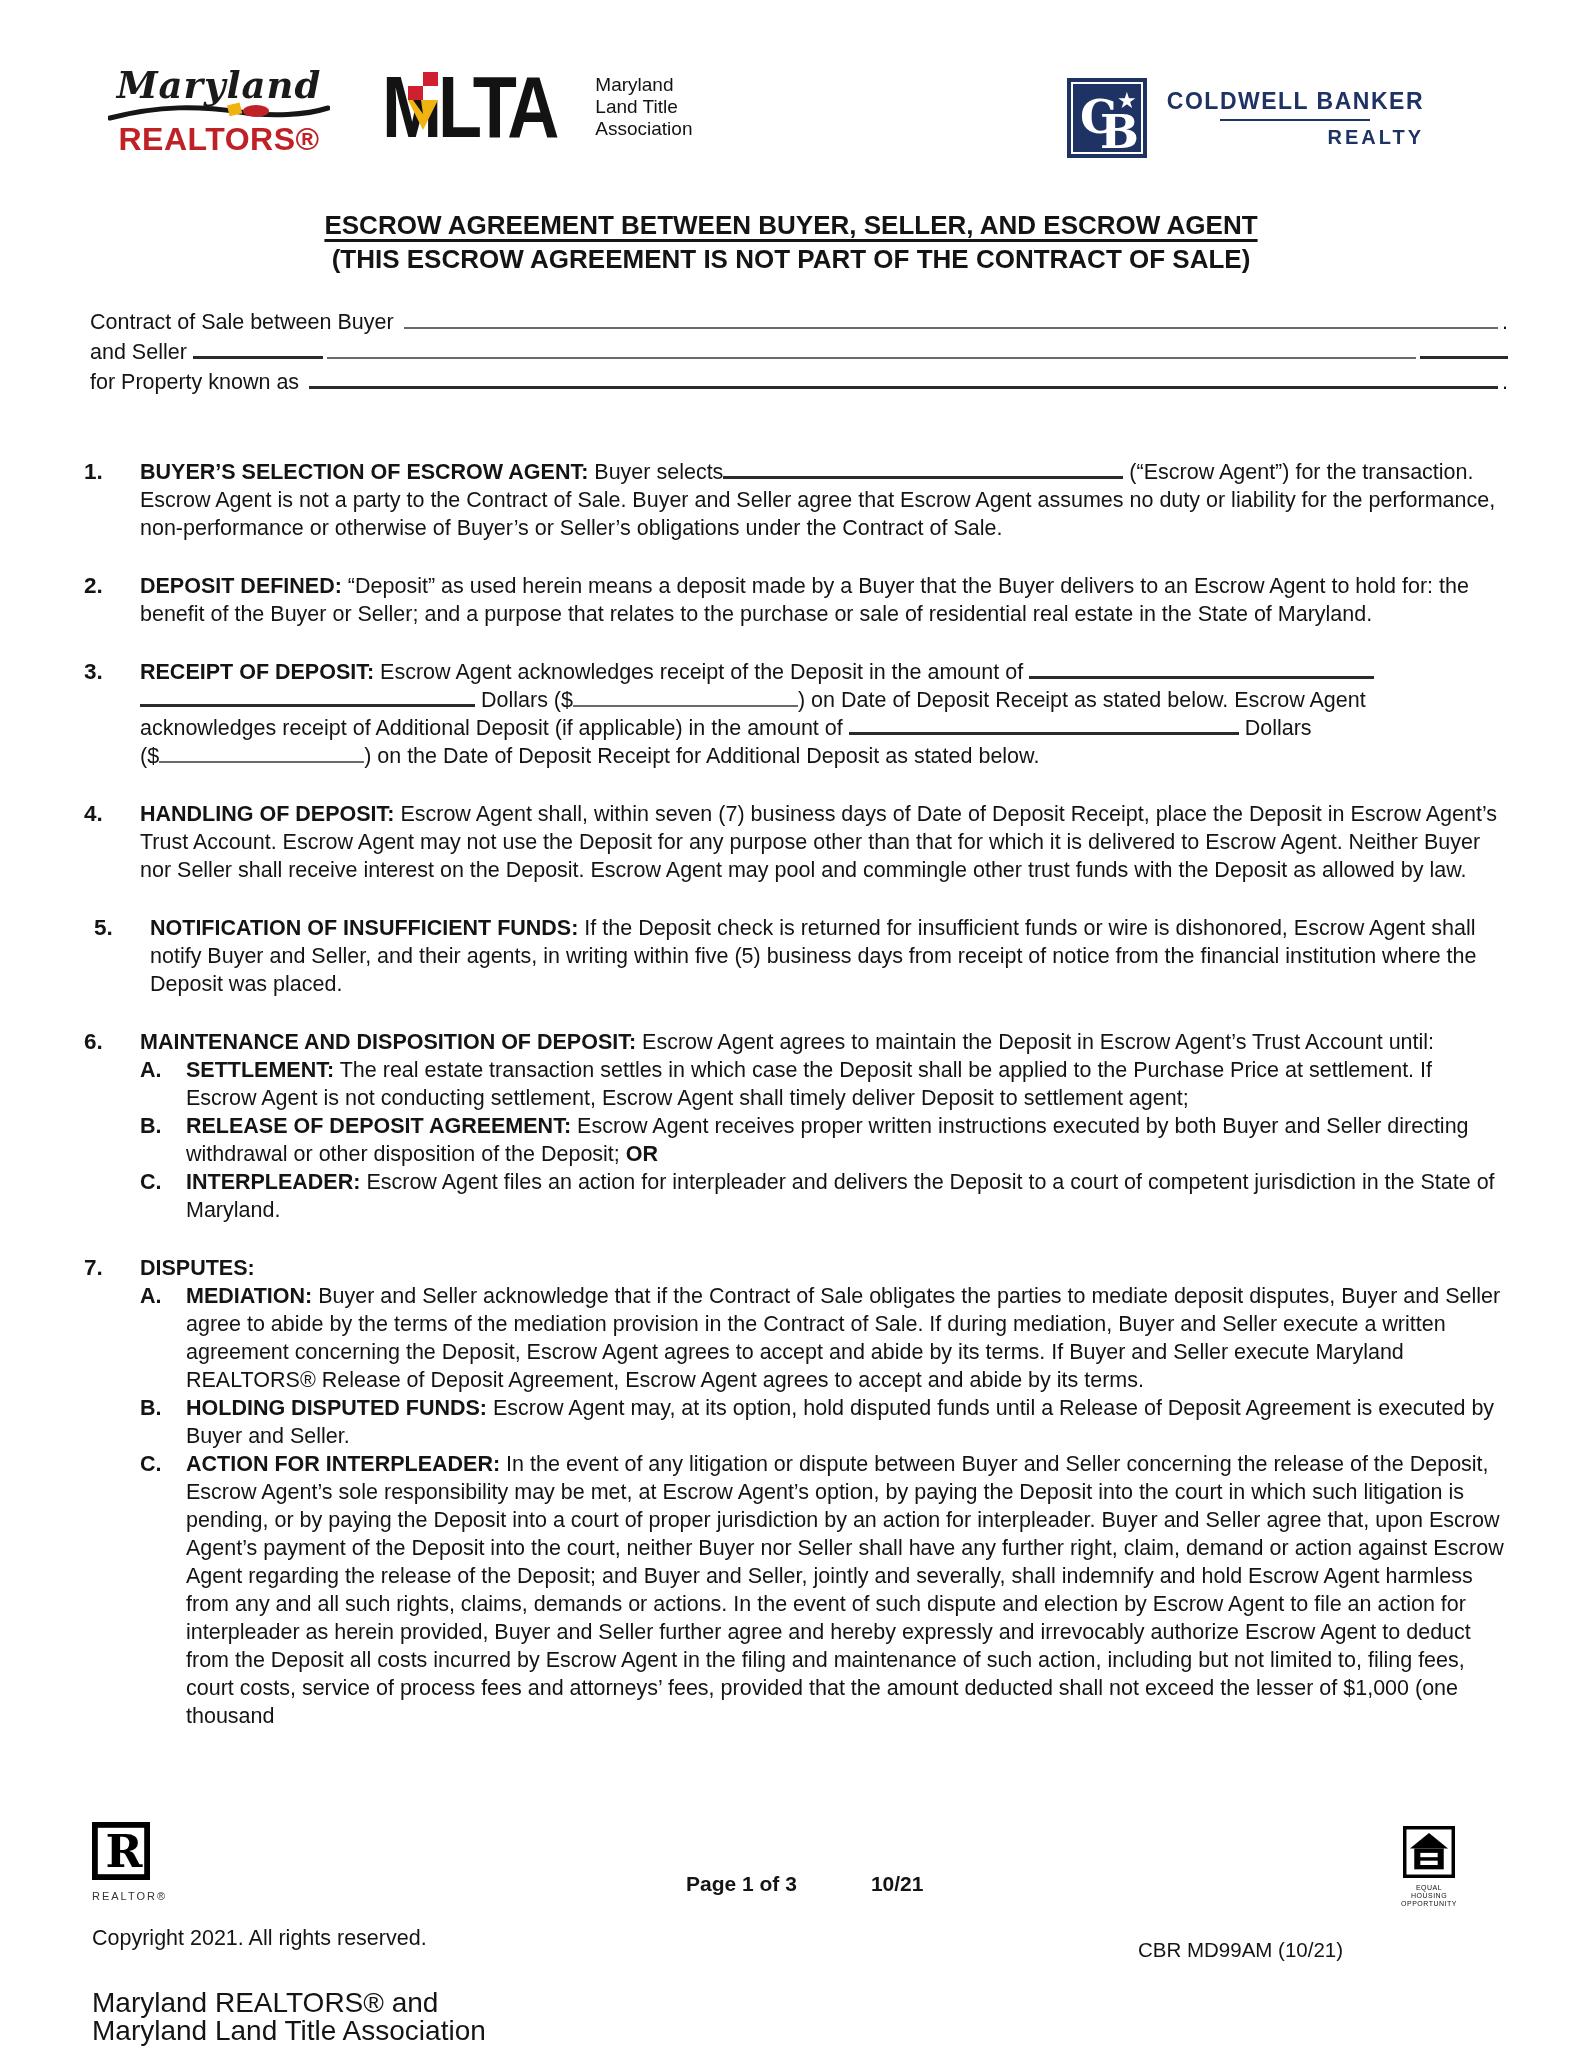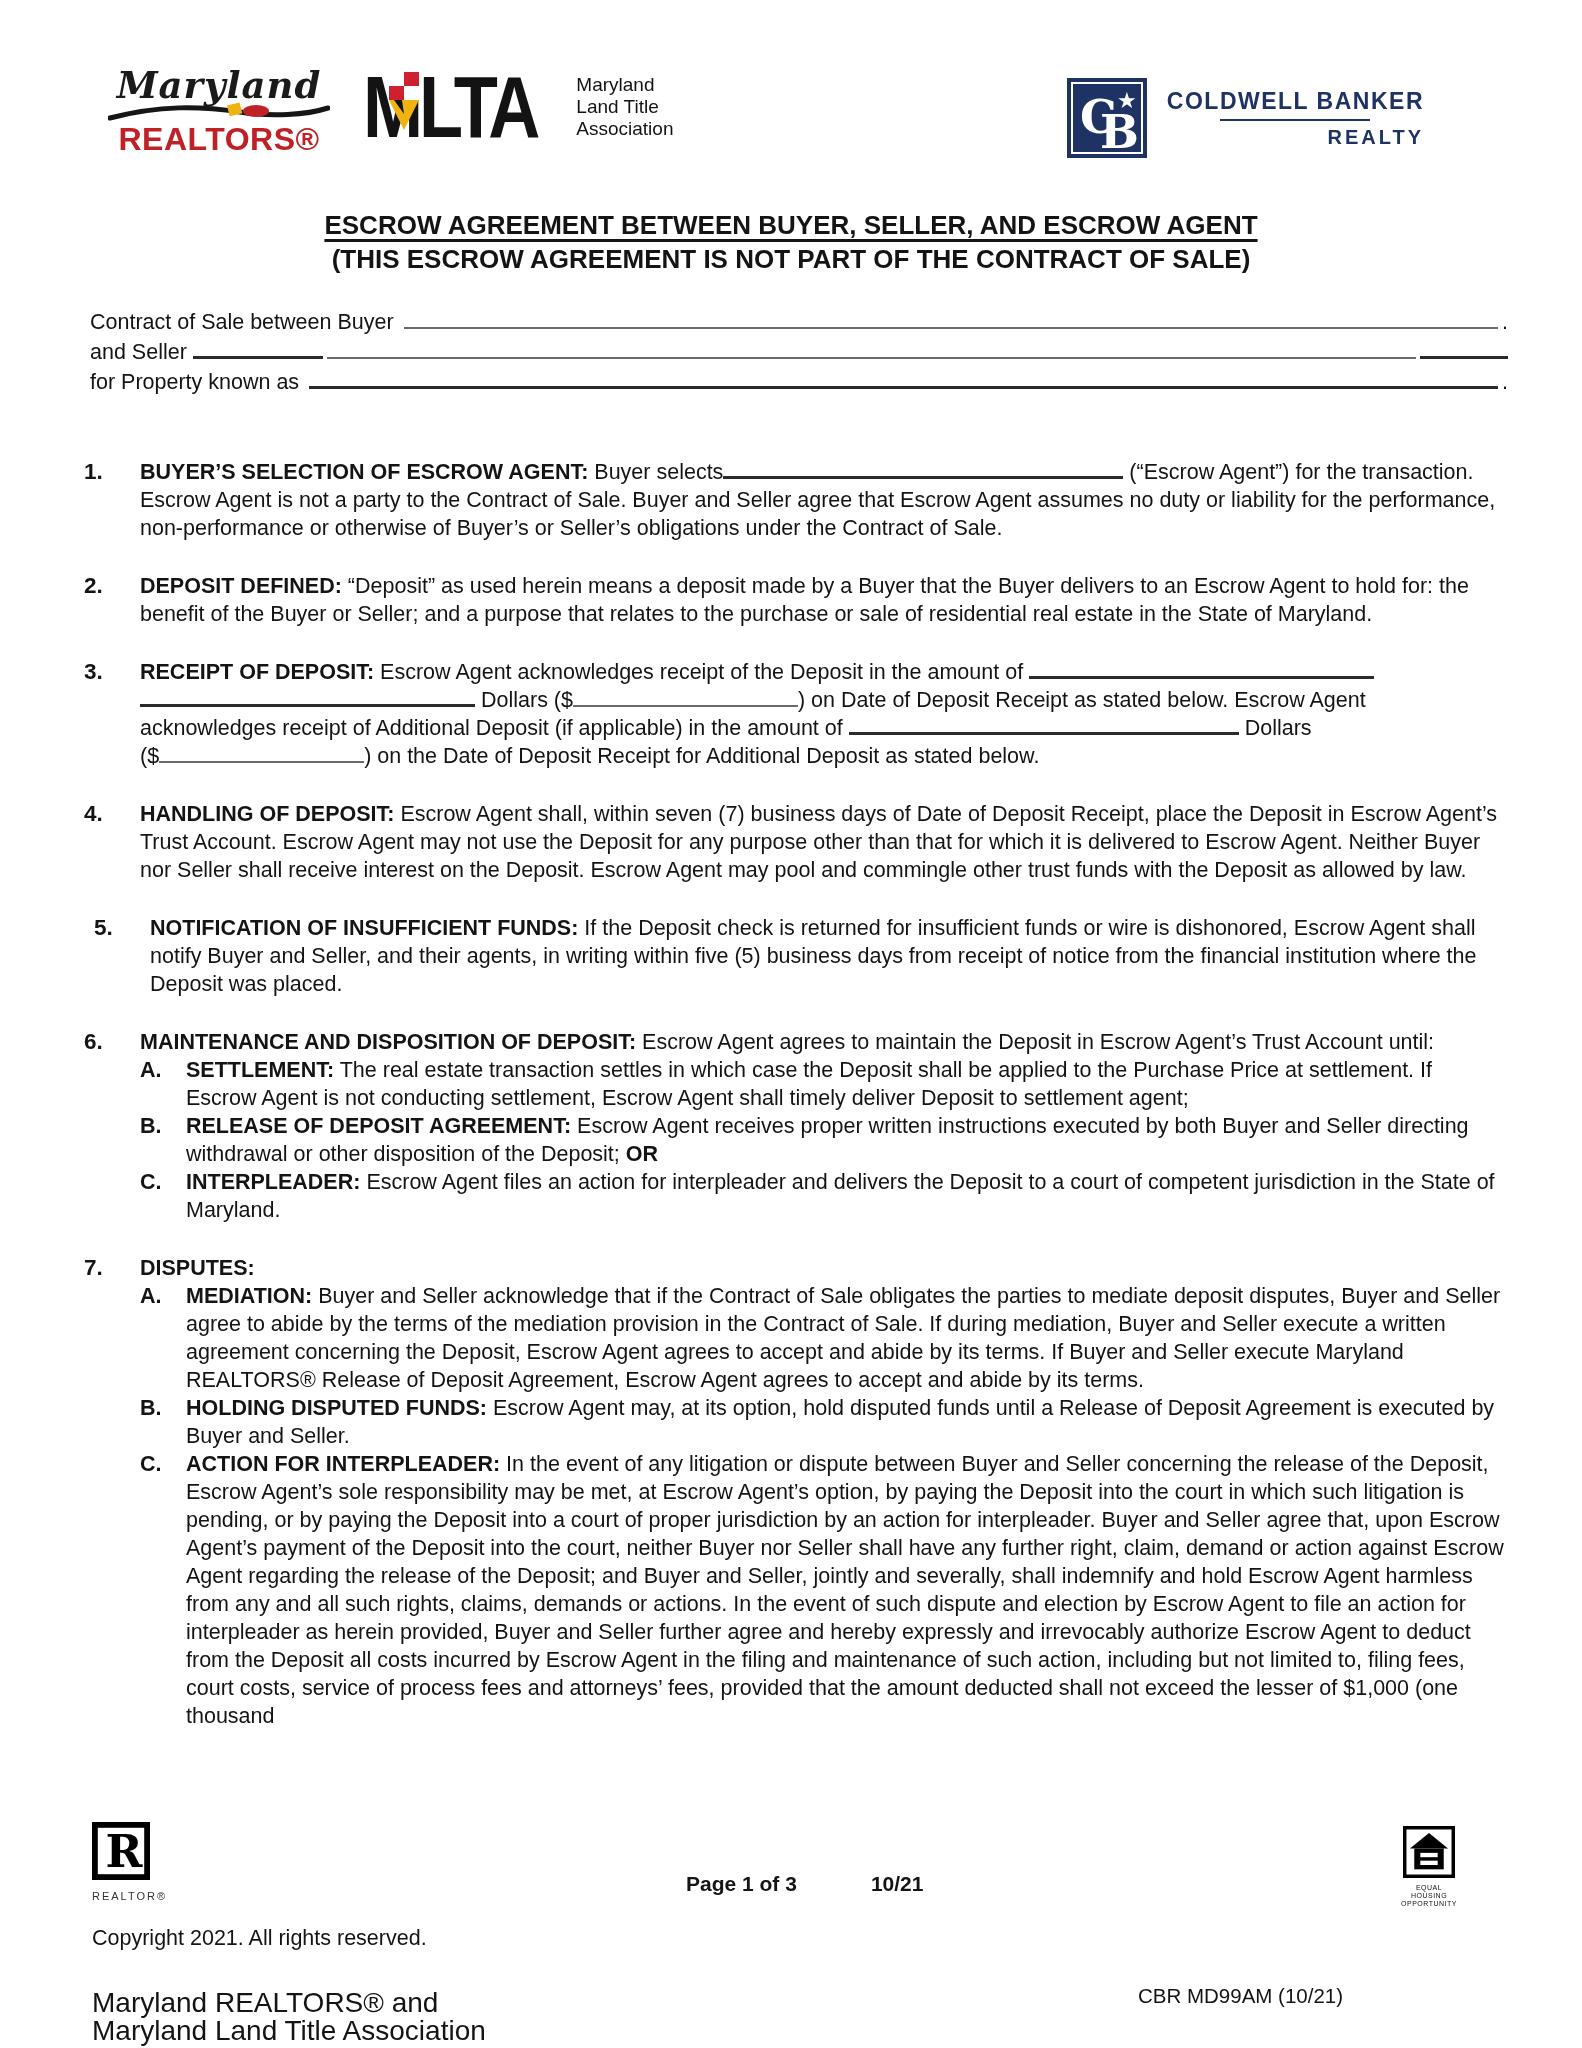"MLTA" .logo-mlta { margin-left: 33px -> 52px }
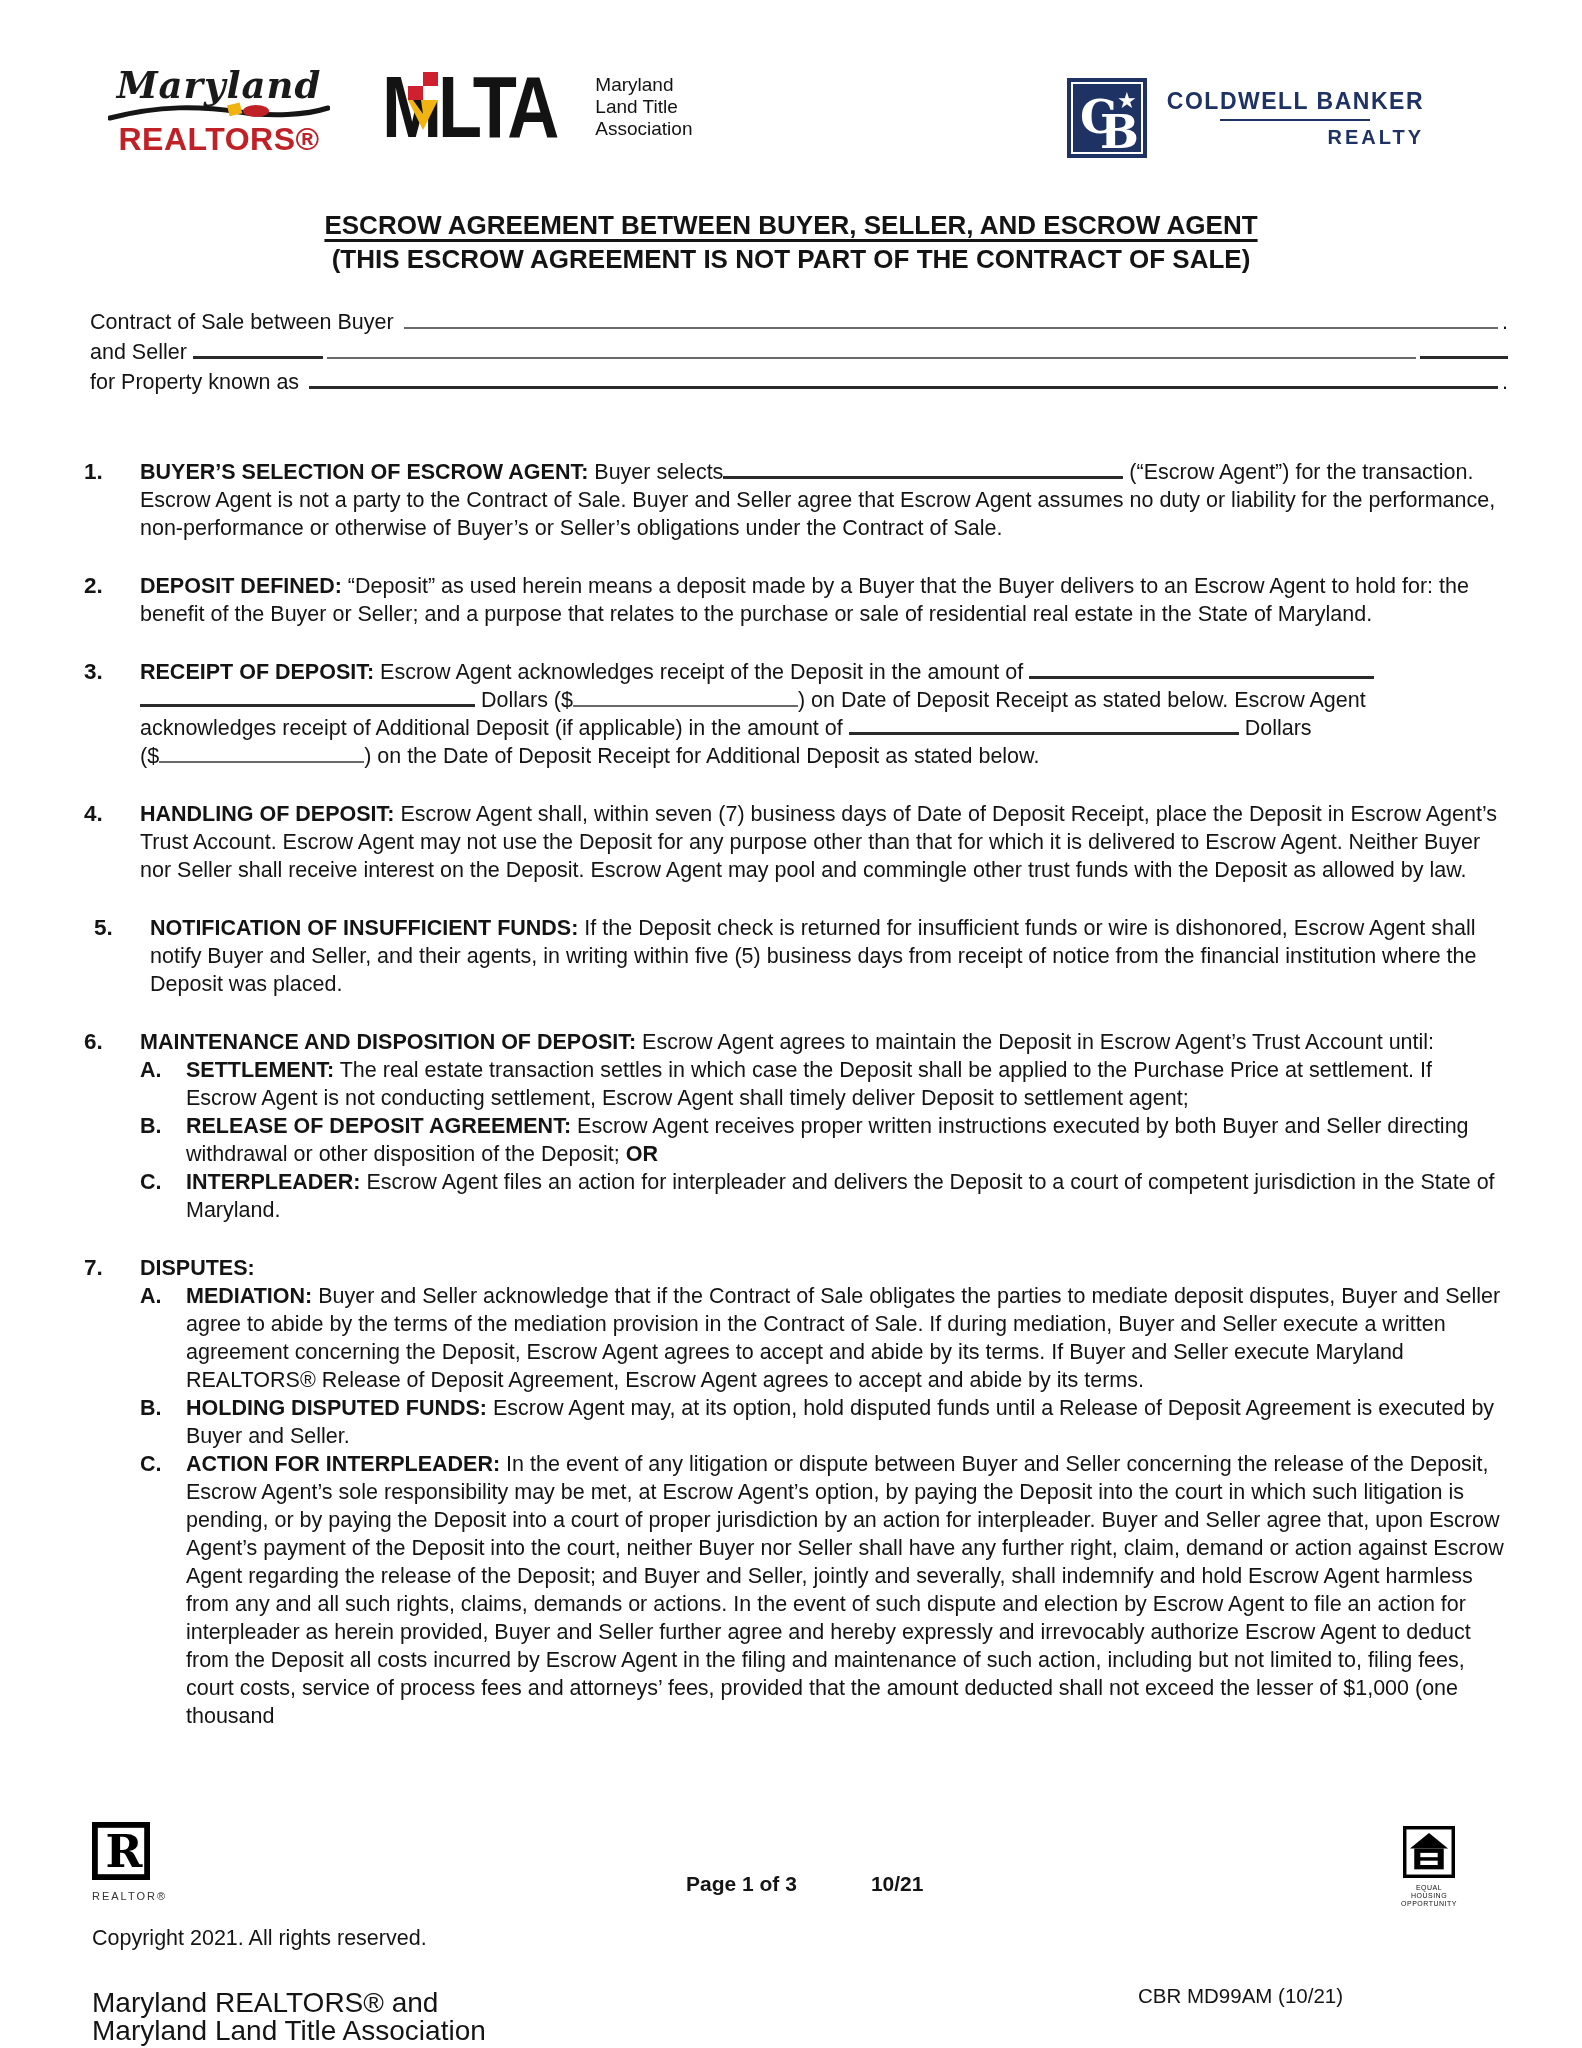"CBR MD99AM (10/21)" .form-code { top: 1984px -> 1938px }
